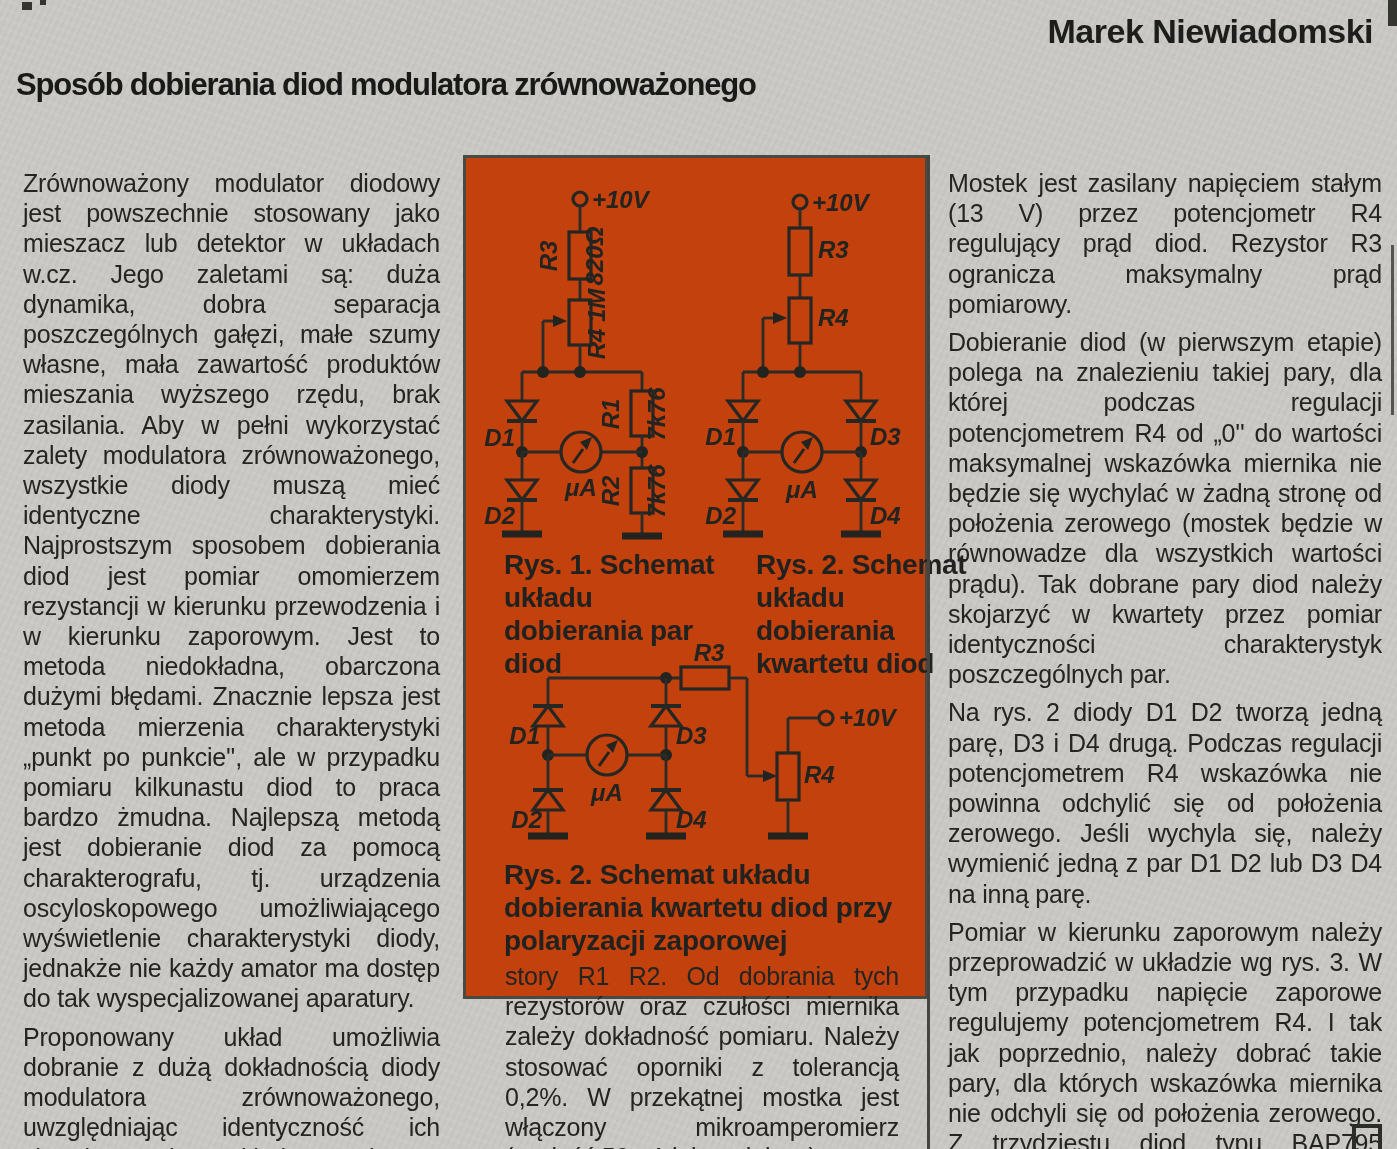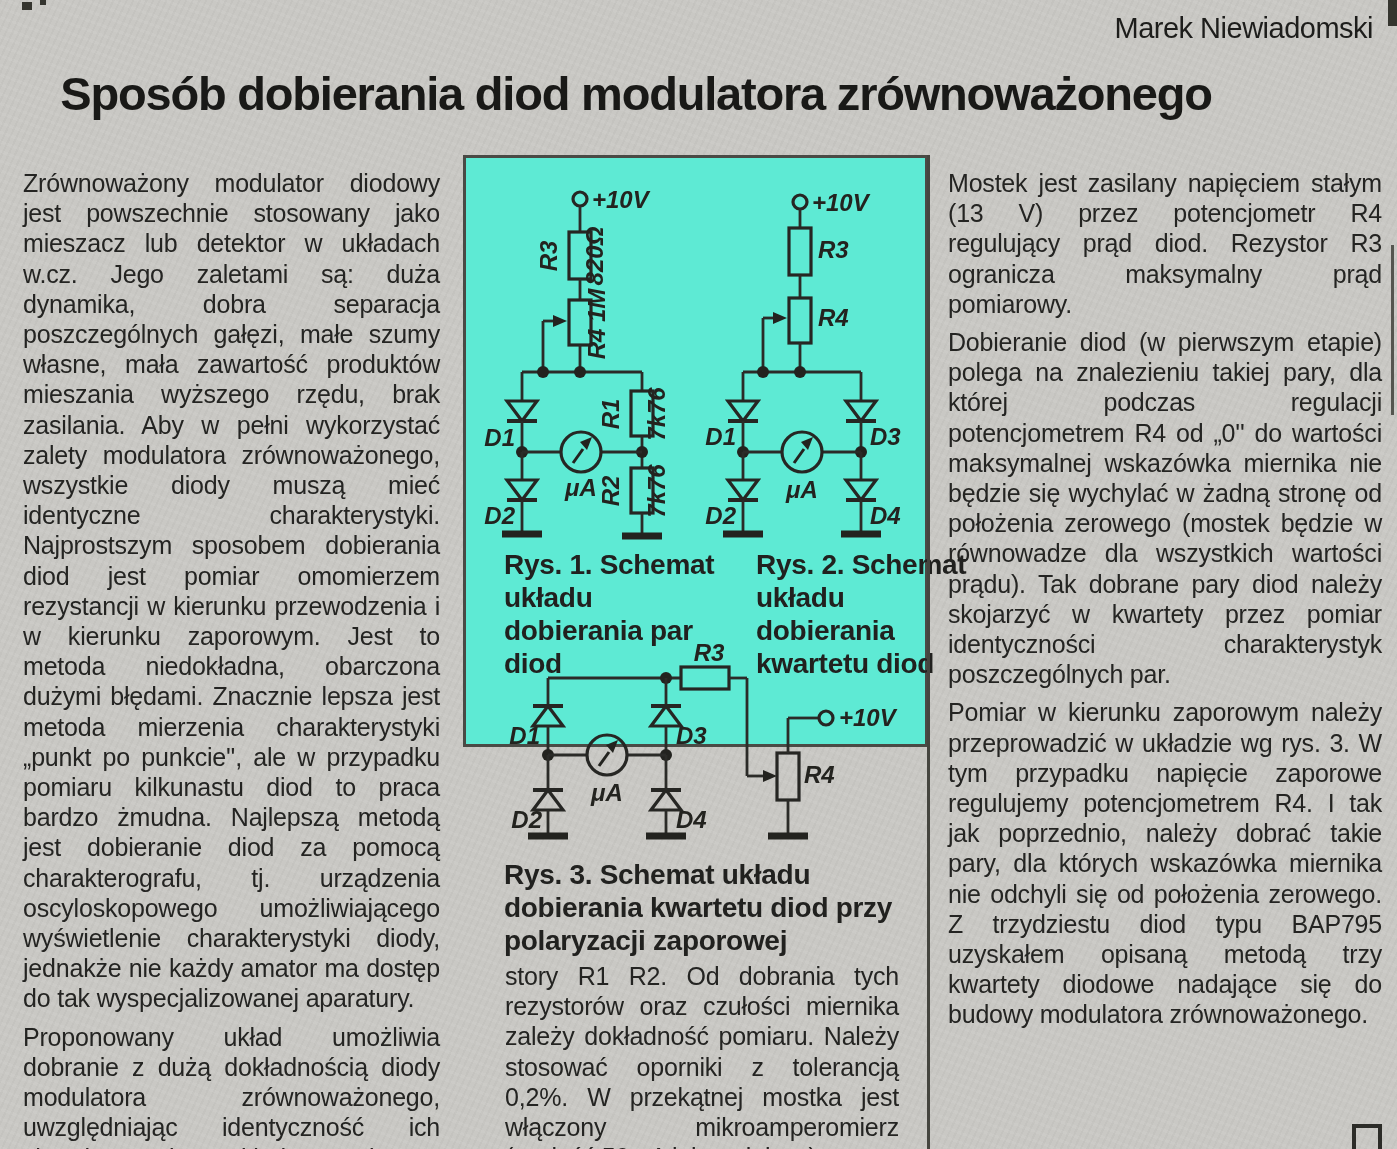"Marek Niewiadomski" .byline { font-size: 29px -> 34px; font-weight: normal -> bold }
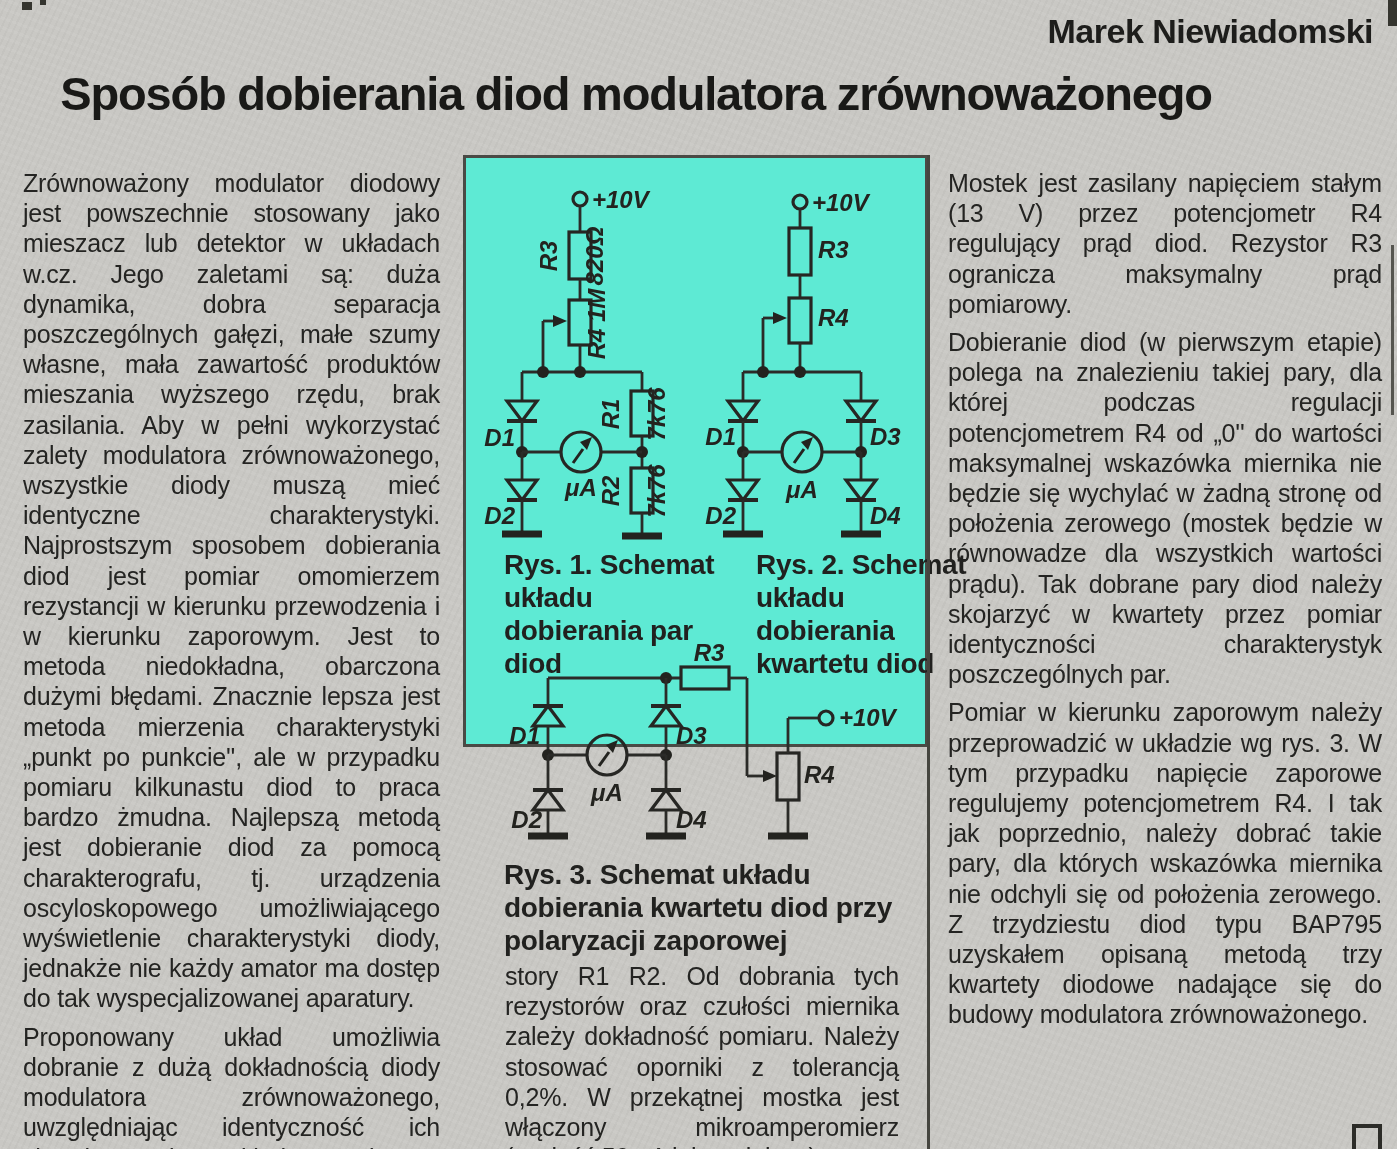"Sposób dobierania diod modulatora" .title { font-size: 47px -> 31px; text-align: center -> none }
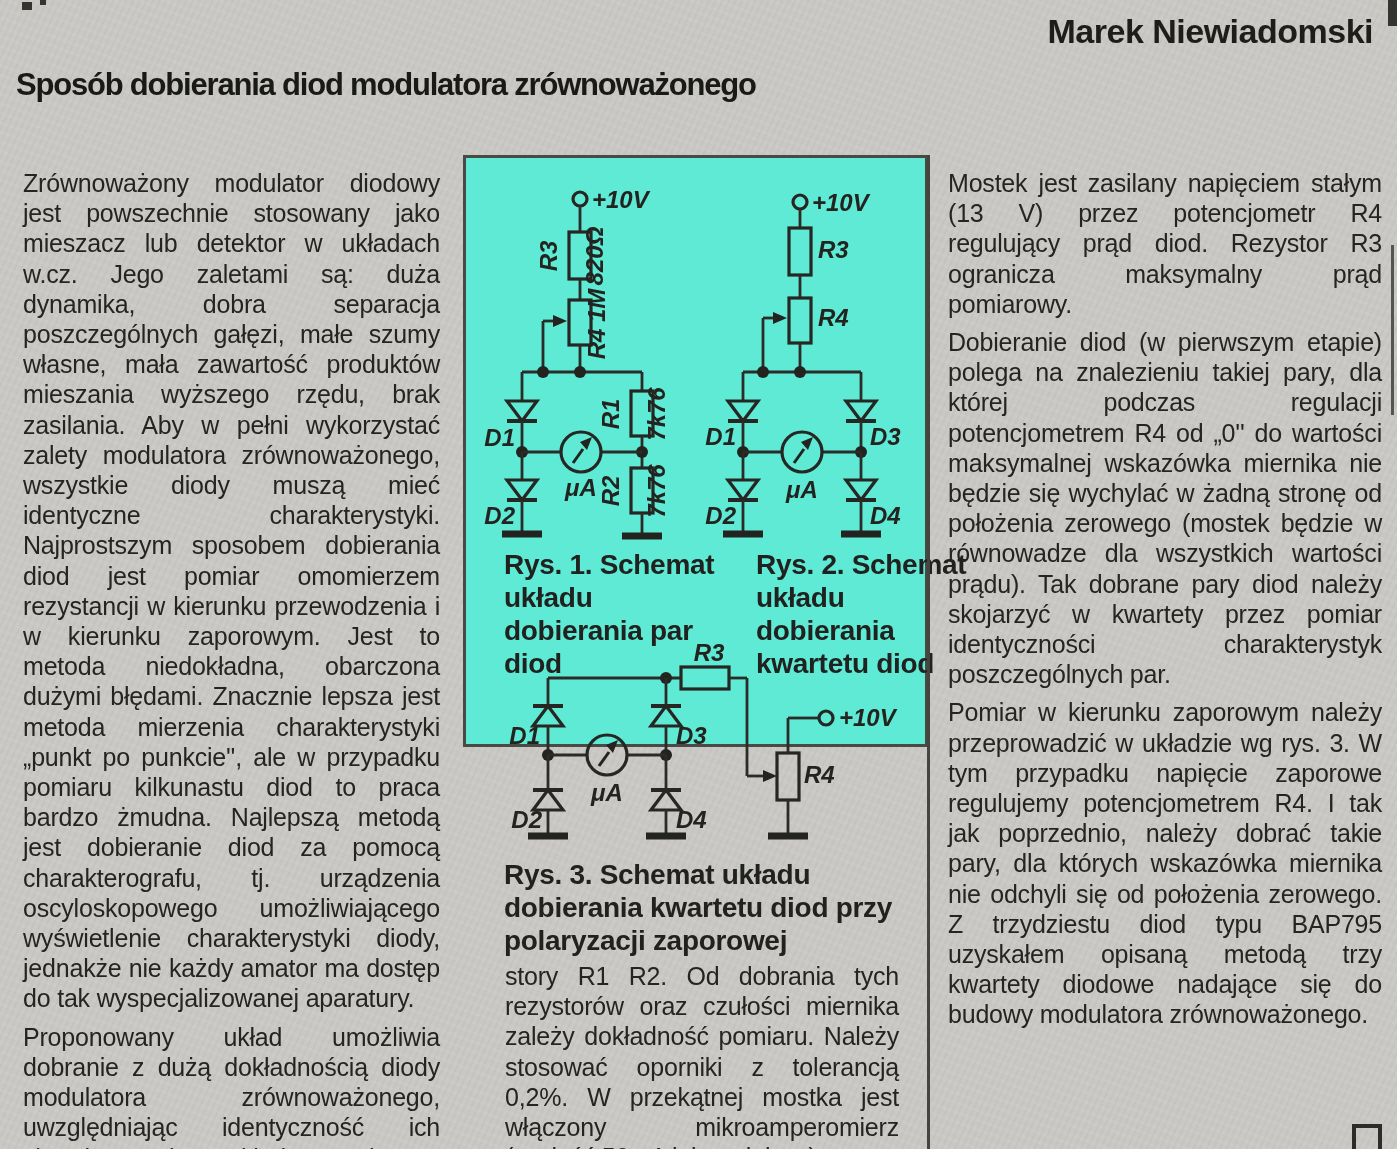"+10V" .figure-panel { background: #5eead4 -> #c2410c; height: 592px -> 844px }
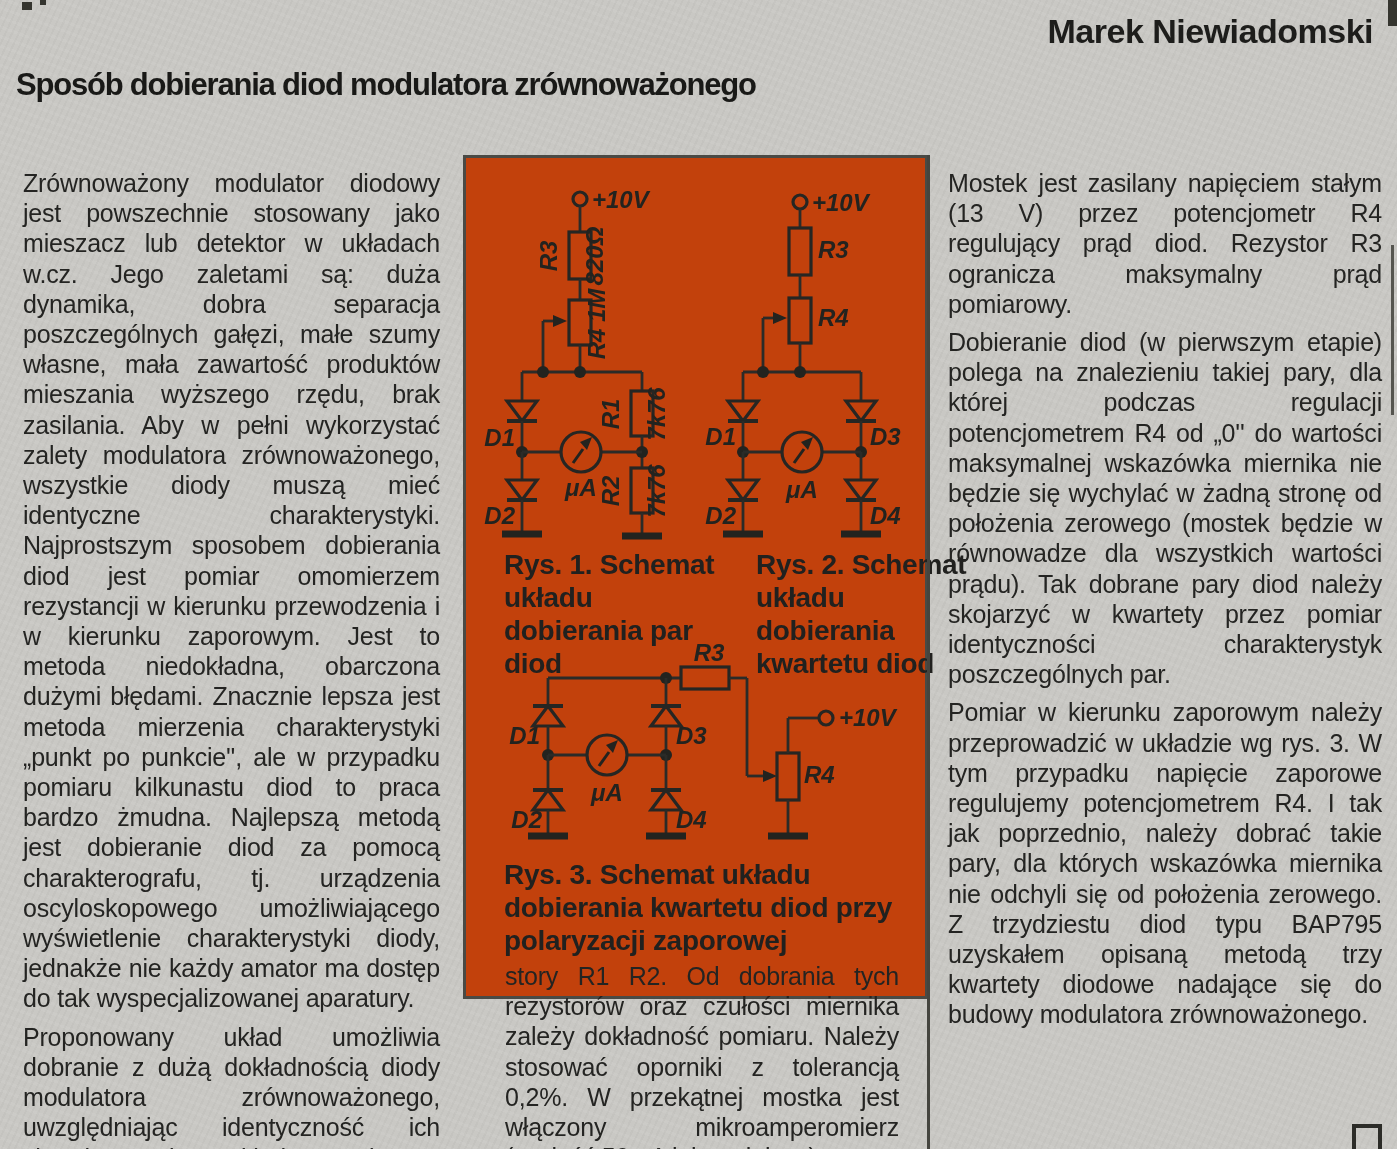"Na rys. 2 diody D1" p { html: none -> <p>Na rys. 2 diody D1 D2 tworzą jedną parę, D3 i D4 drugą. Podczas regulacji potencjometrem R4 wskazówka nie powinna odchylić się od położenia zerowego. Jeśli wychyla się, należy wymienić jedną z par D1 D2 lub D3 D4 na inną parę.</p> }
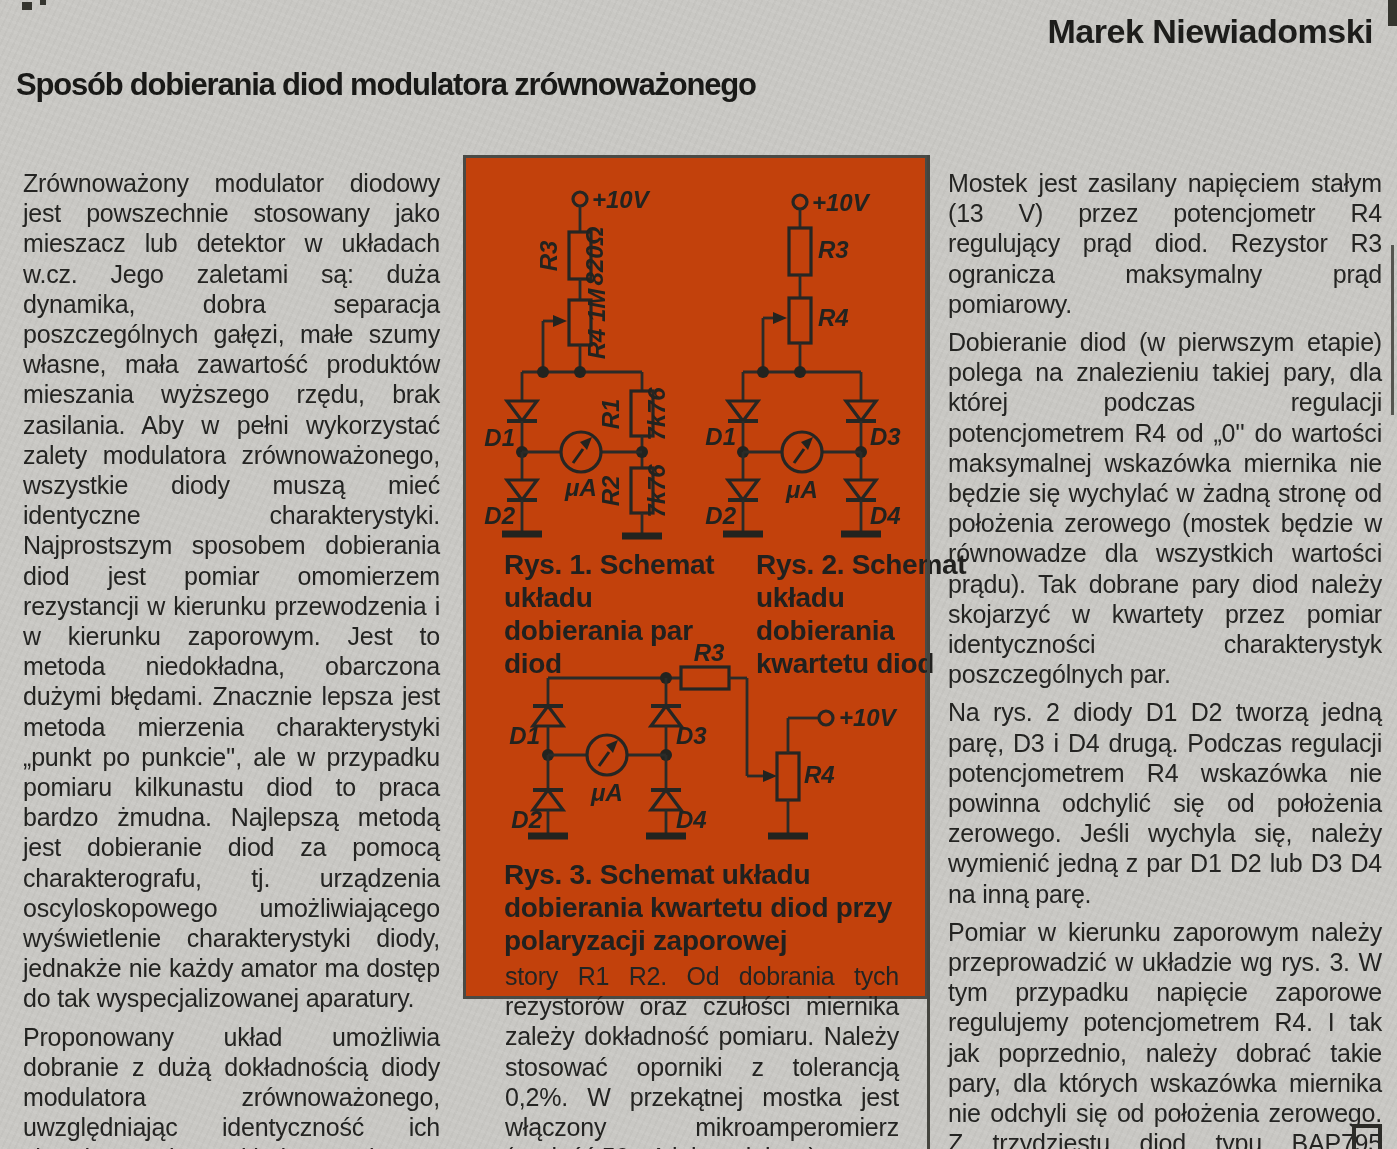"Rys. 3. Schemat układu dobierania" div.caption { text: 3 -> 2 }
